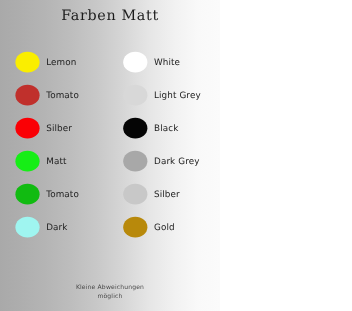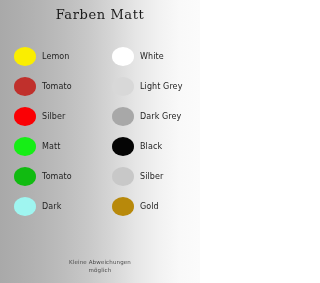"Dark Grey" div.swatch-row { order: before "Black" -> after "Black" }
